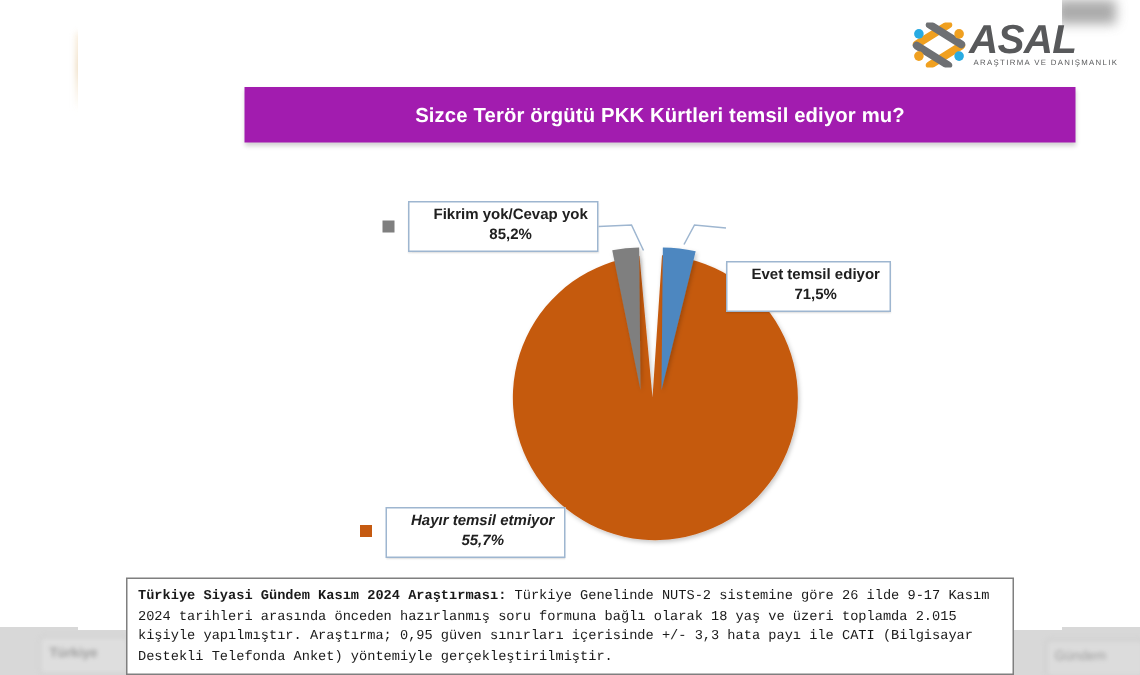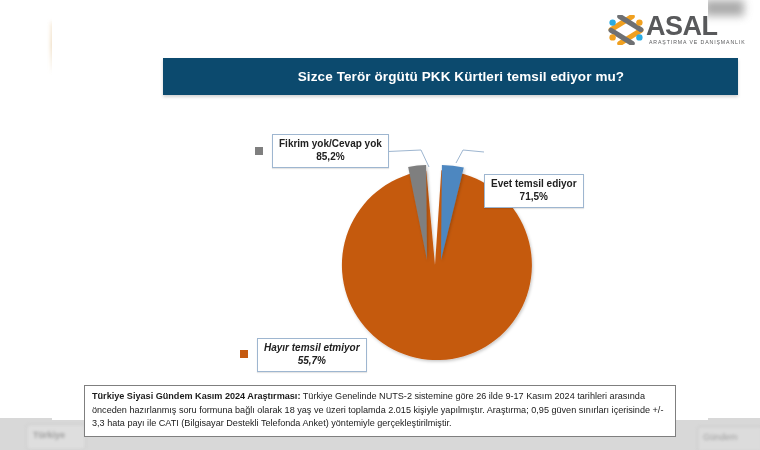"ASAL" .logo-text { font-style: none -> italic }
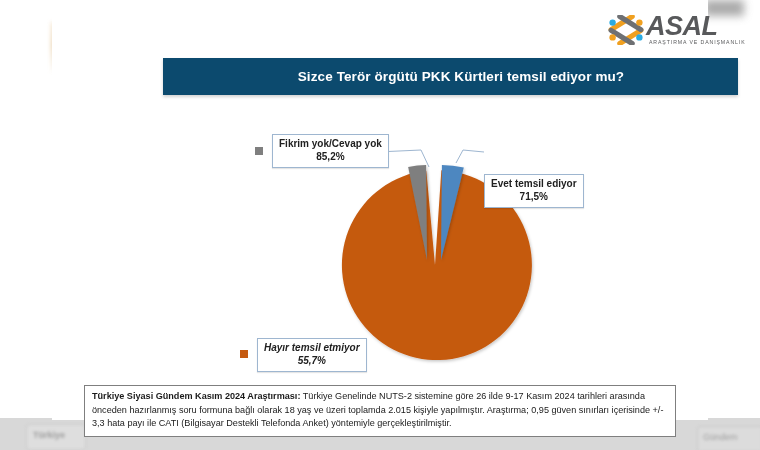"Sizce Terör örgütü PKK Kürtleri" .title-banner { background: #0c4a6e -> #a21caf; padding-left: 21px -> none }
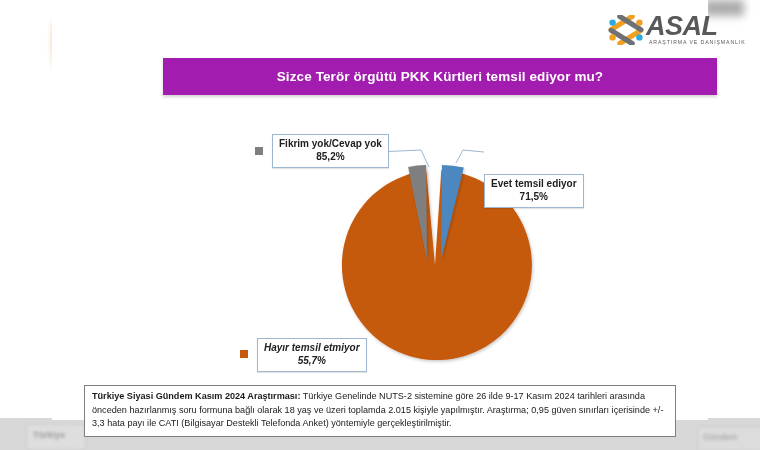"Fikrim yok/Cevap yok" .callout { padding: 3px 6px 4px 6px -> 3px 6px 4px 16px }
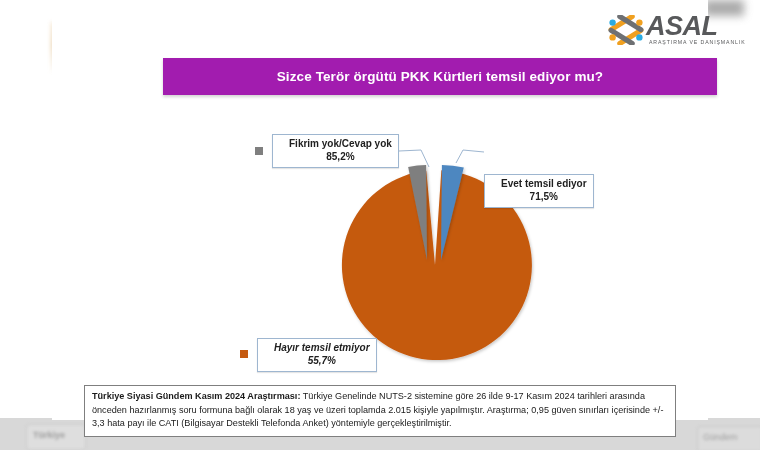"Türkiye Siyasi Gündem Kasım 2024" div.footnote { font-family: none -> Liberation Mono, monospace }
